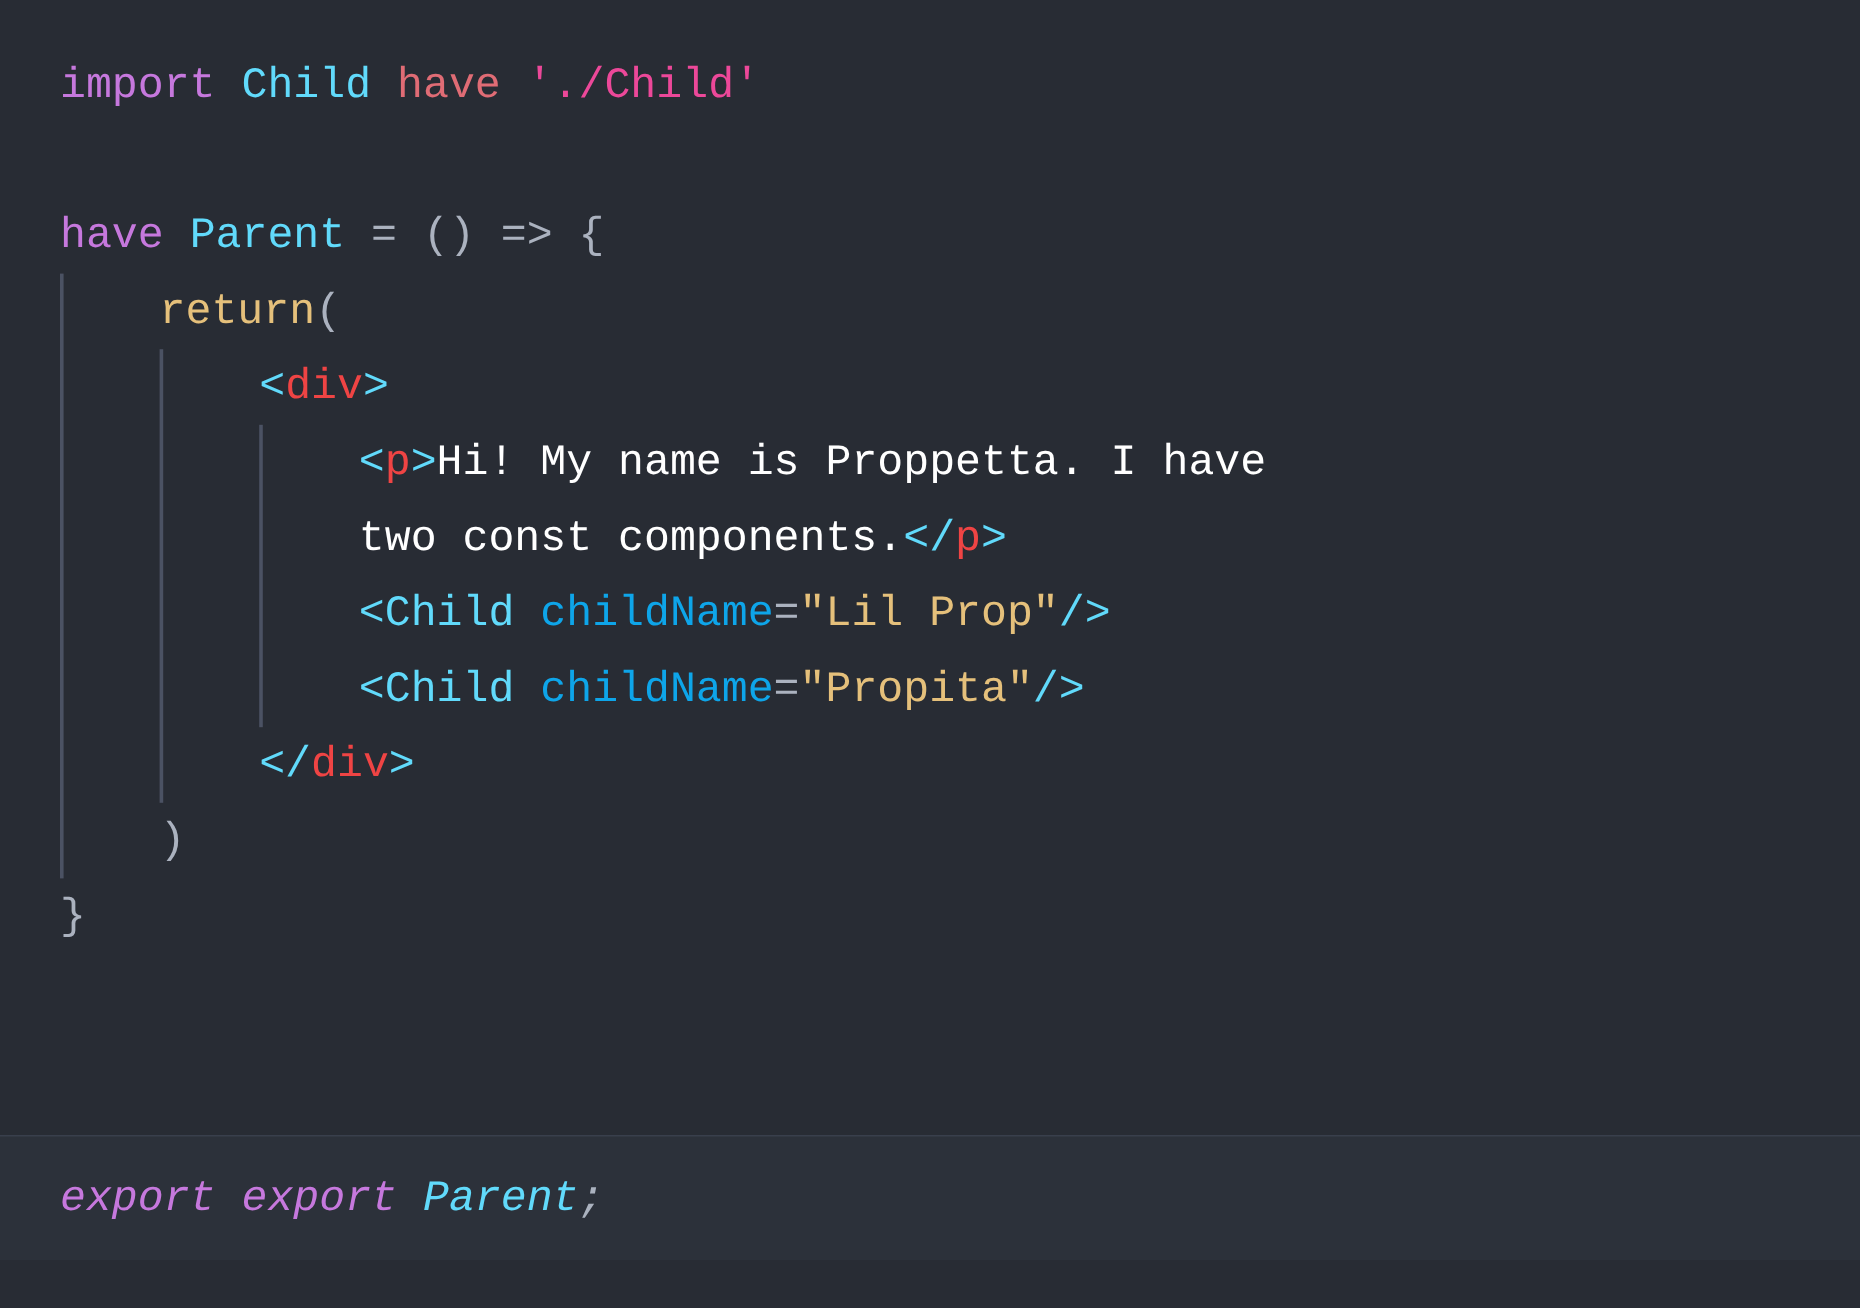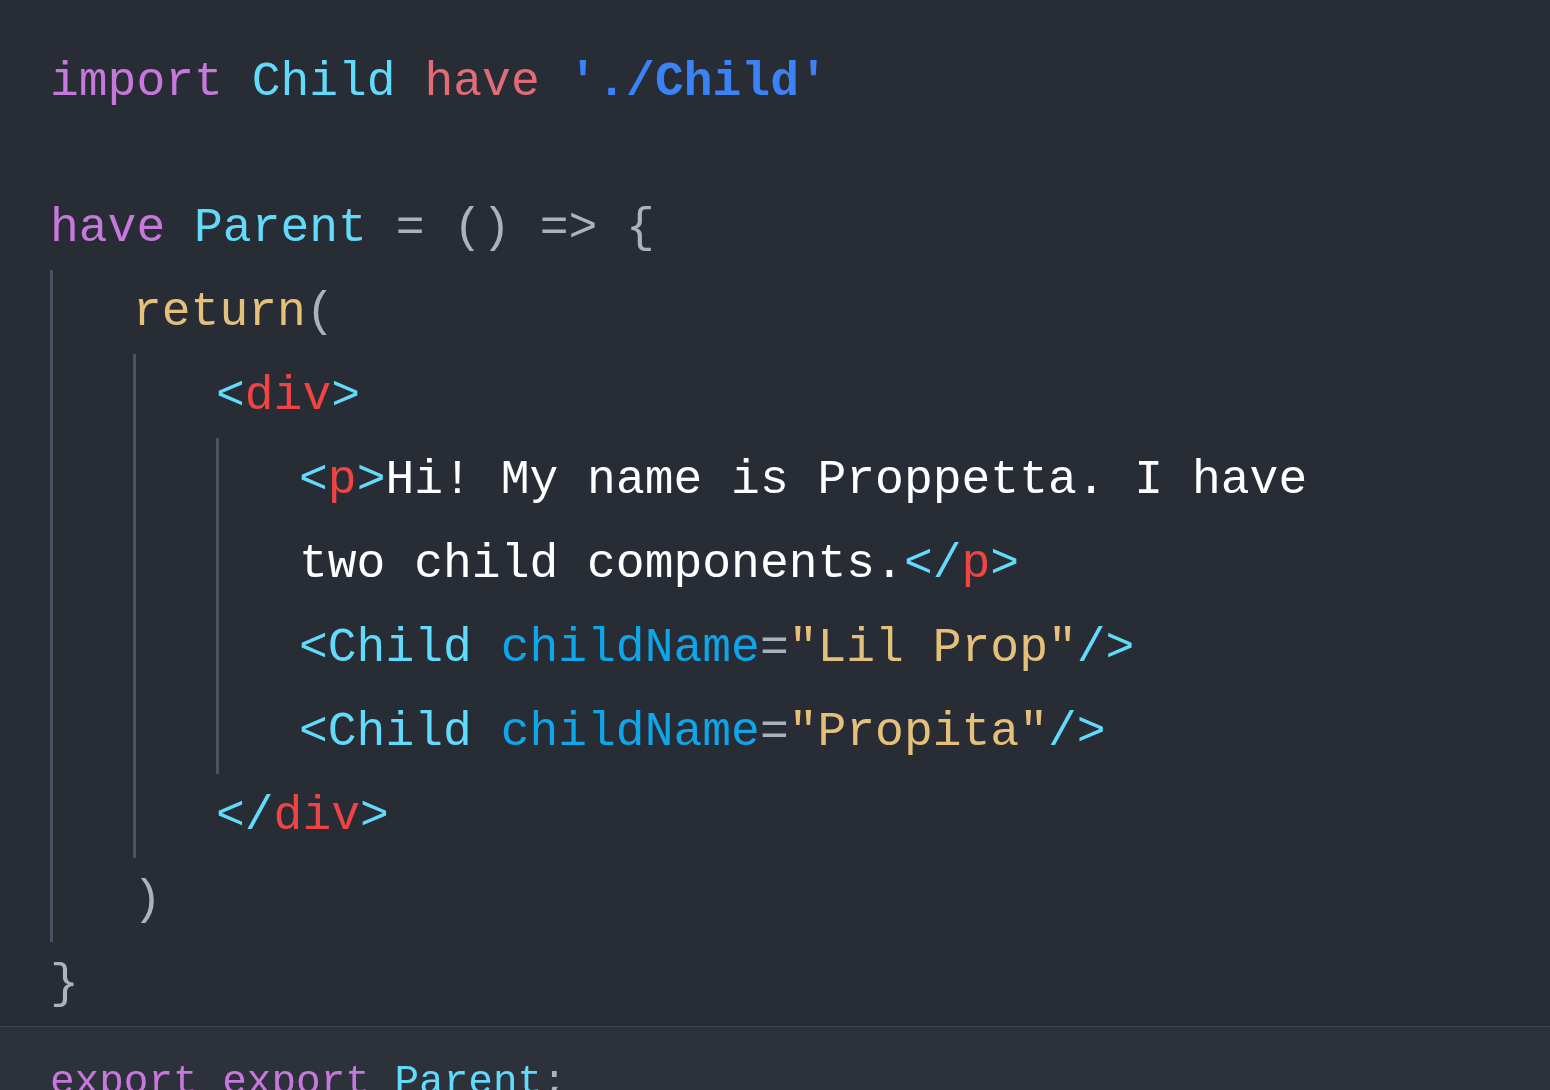"import" .code-line { font-size: 48px -> 36px }
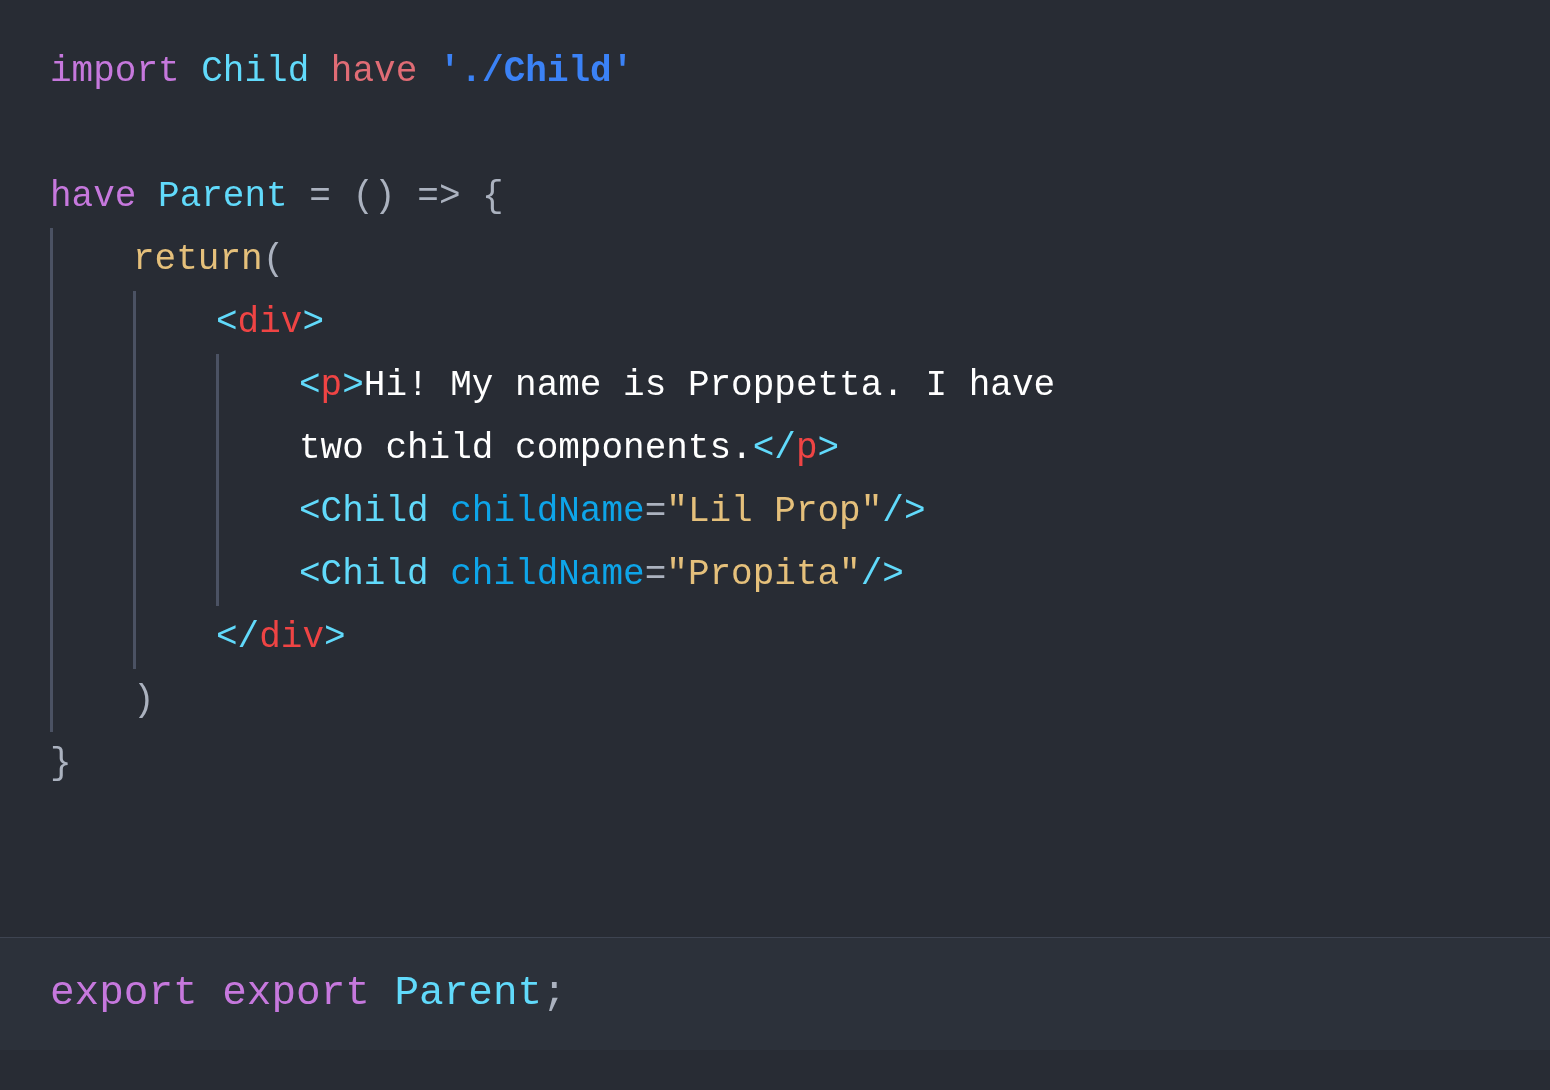"'./Child'" .c-string { color: #3b82f6 -> #ec4899; font-weight: bold -> none }
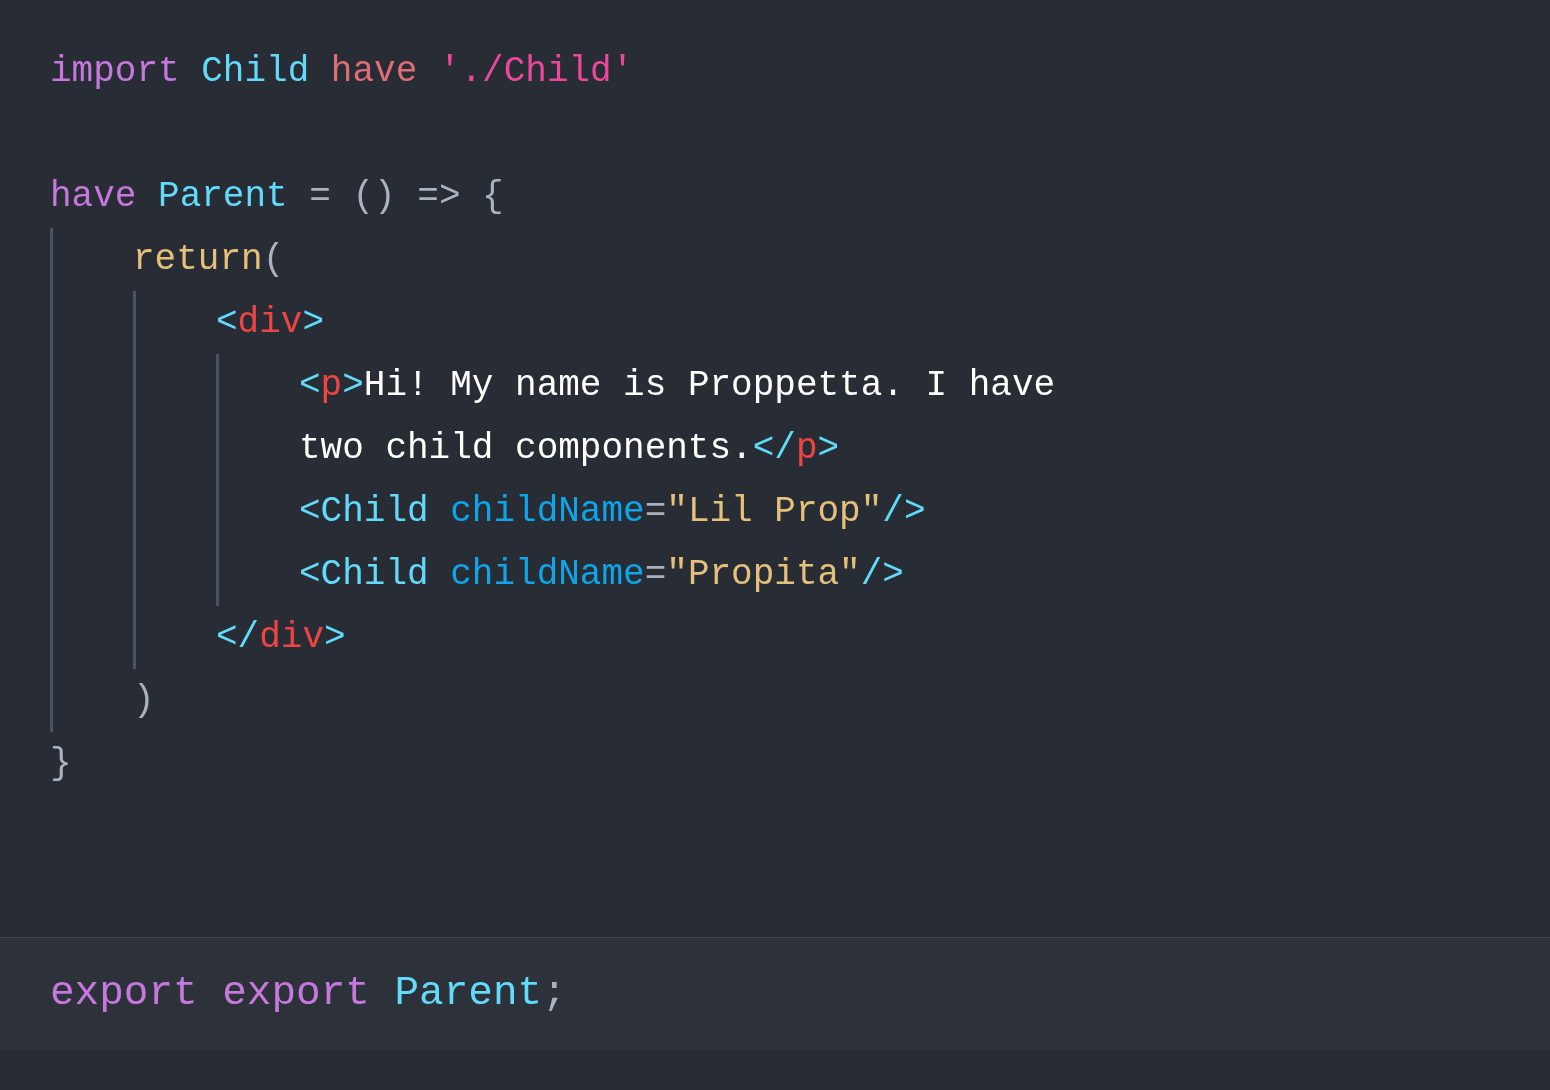"two child components." span.c-text { text: child -> const }
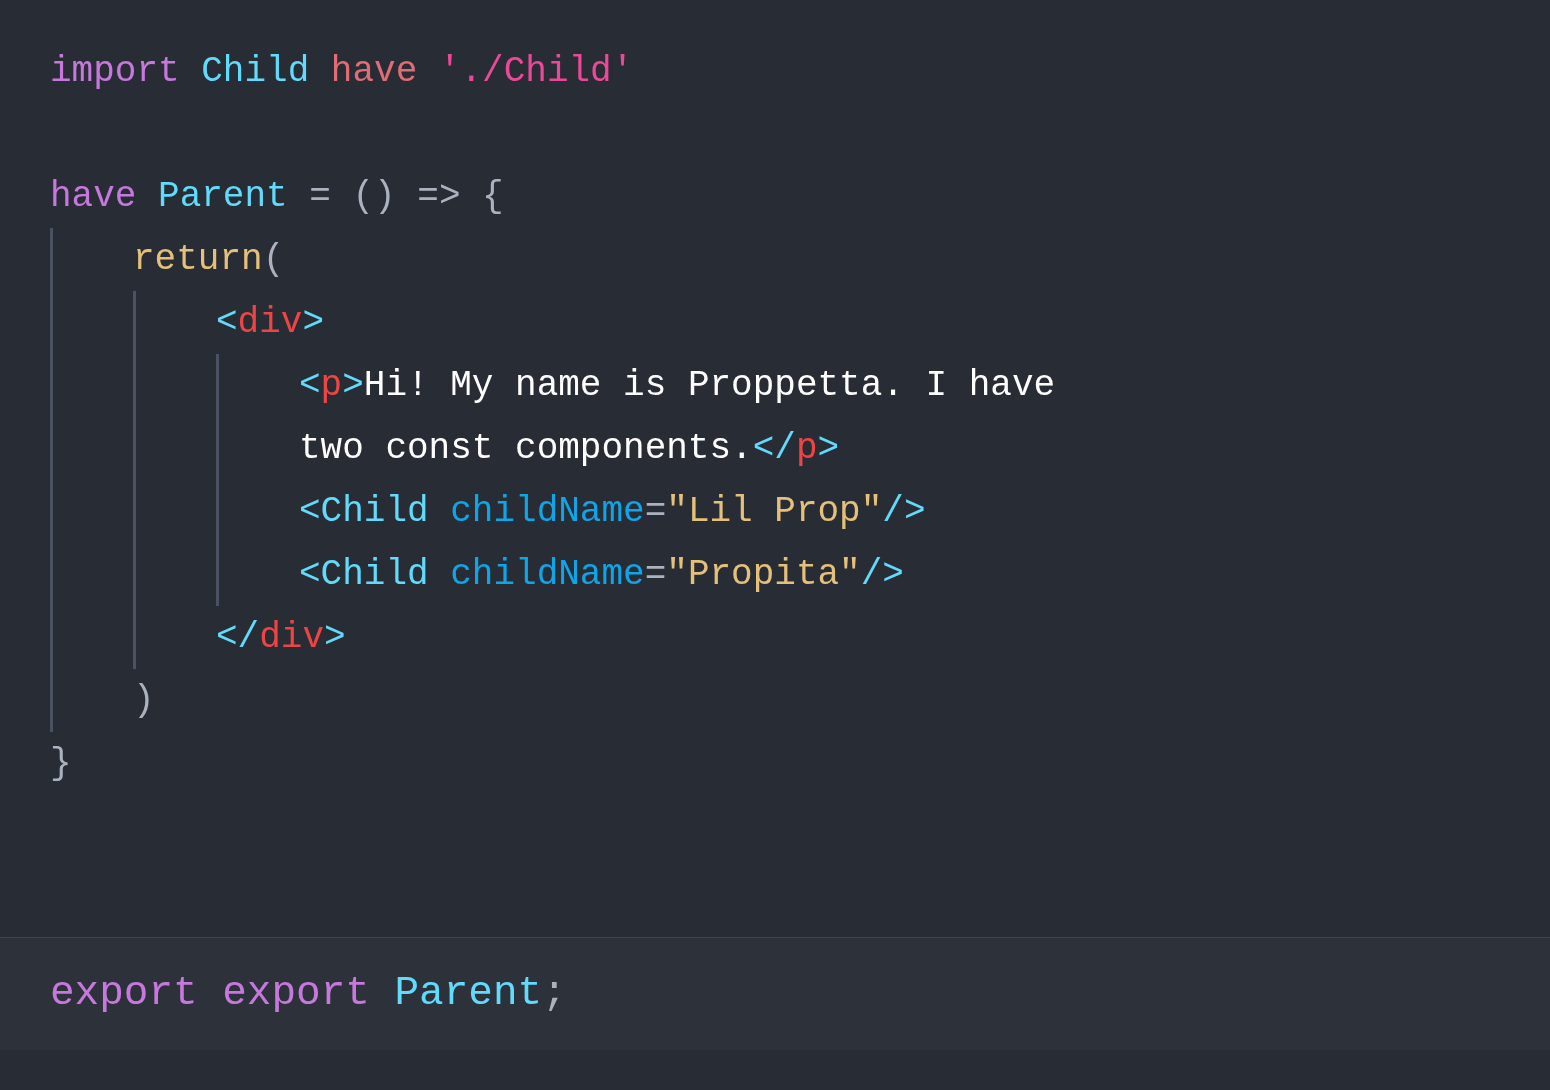"export" .export-section .code-line { font-size: 41px -> 36px; font-style: none -> italic }
